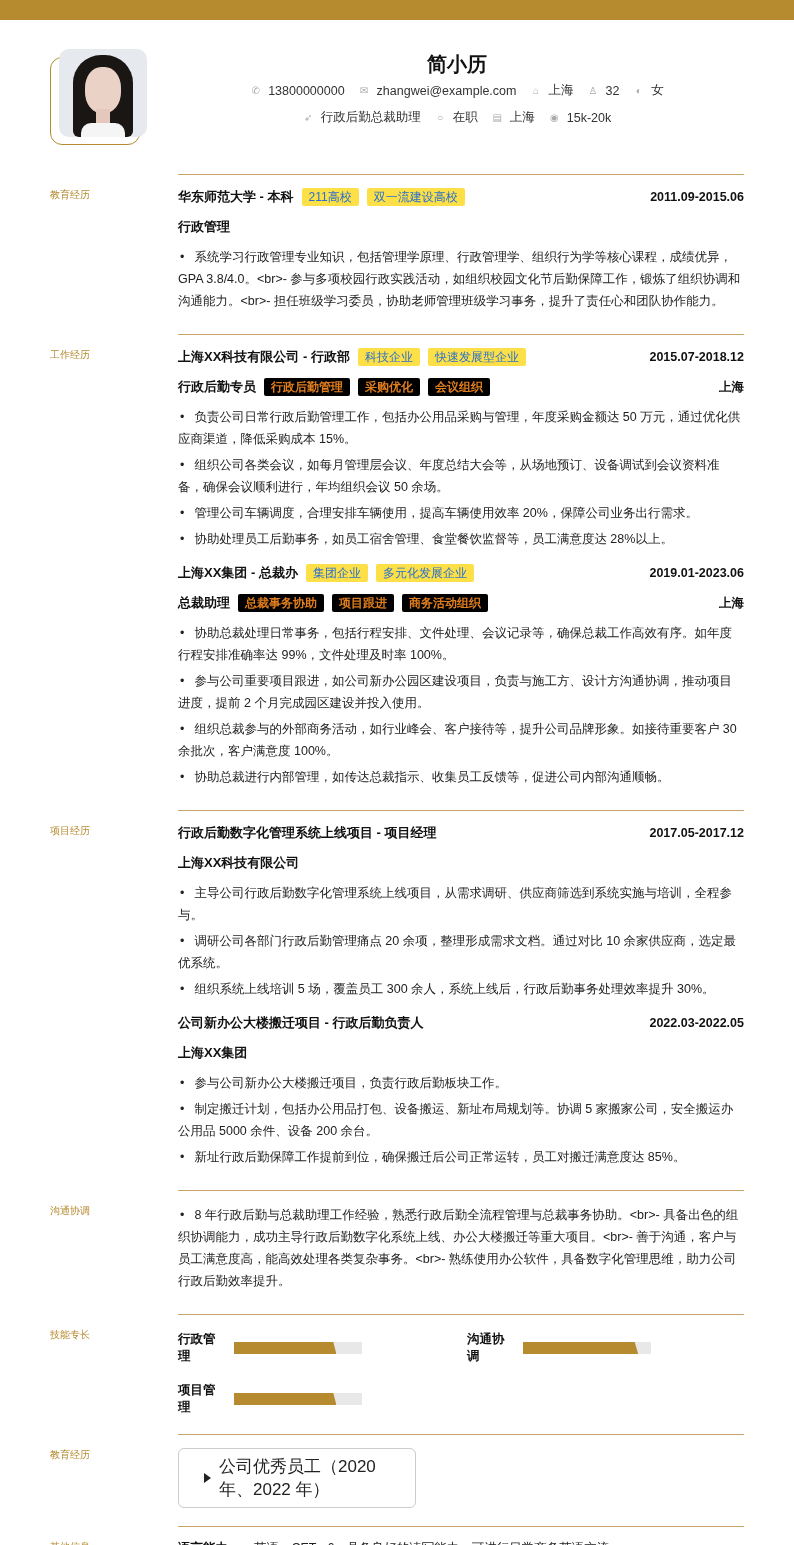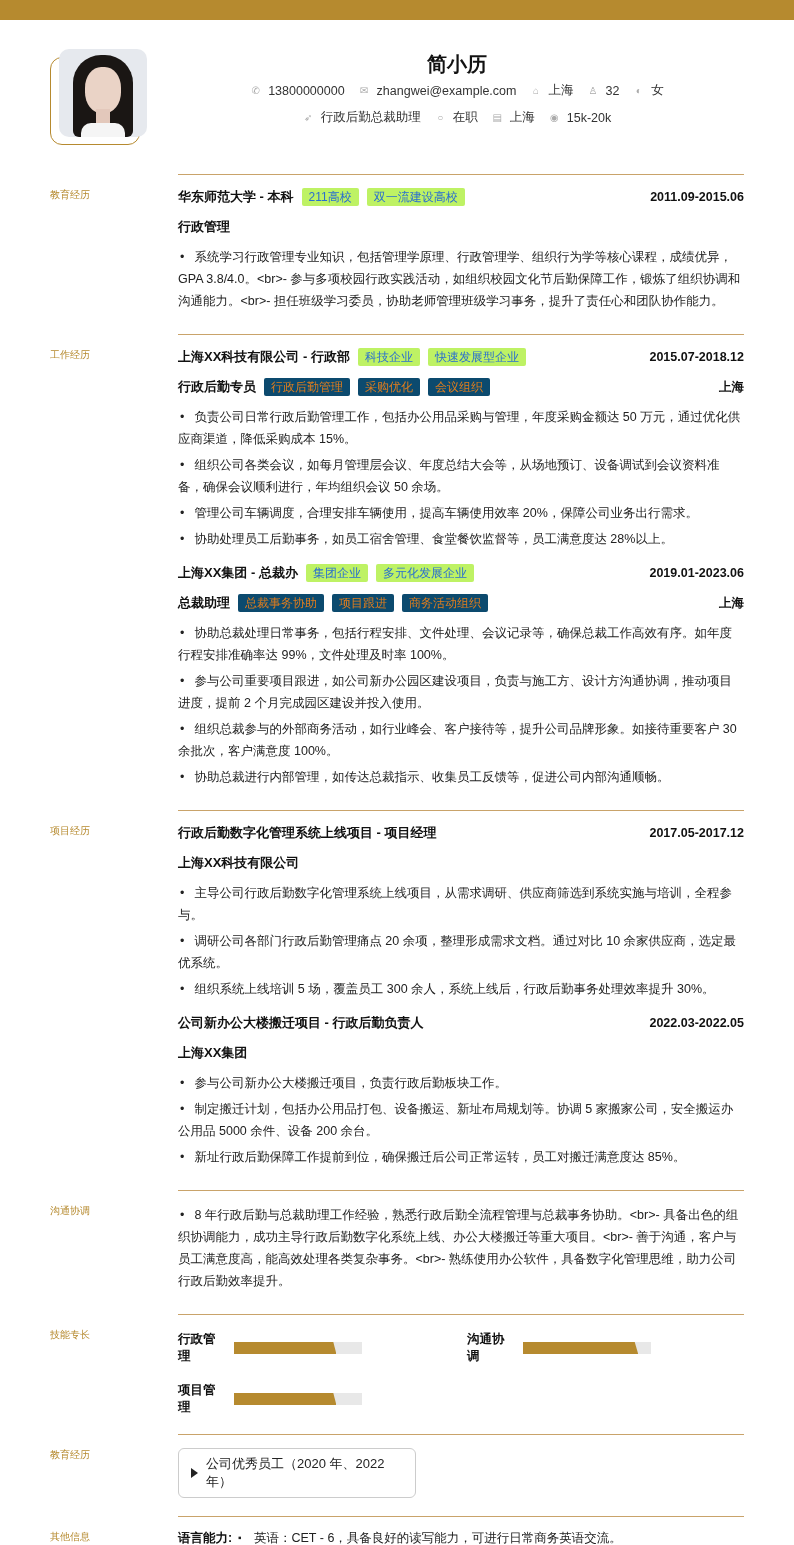"211高校" .tag.blue { background: #bef264 -> #fde047 }
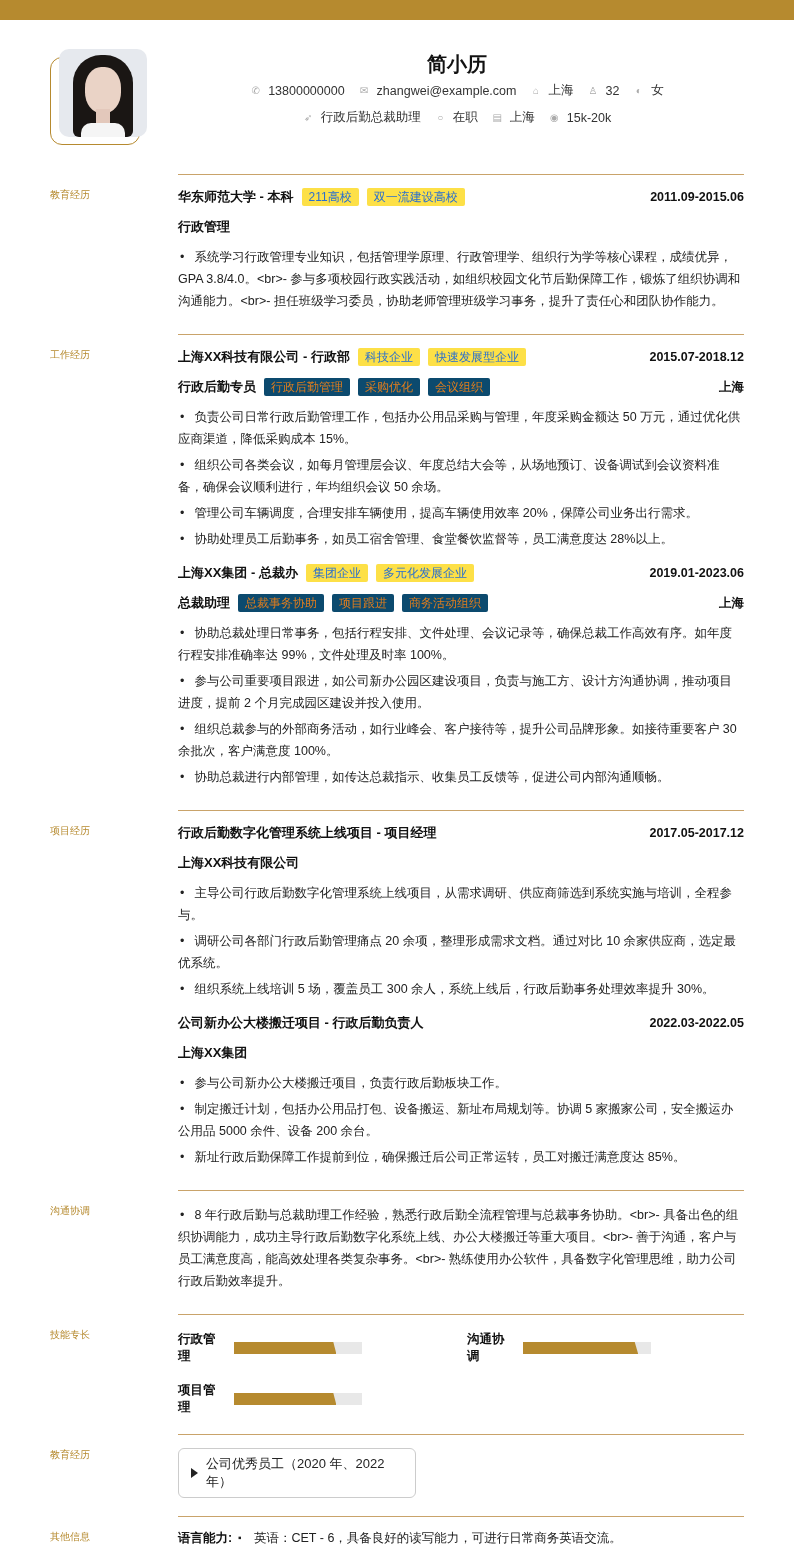"行政后勤管理" .tag.orange { background: #0c4a6e -> #000000; font-weight: none -> bold }
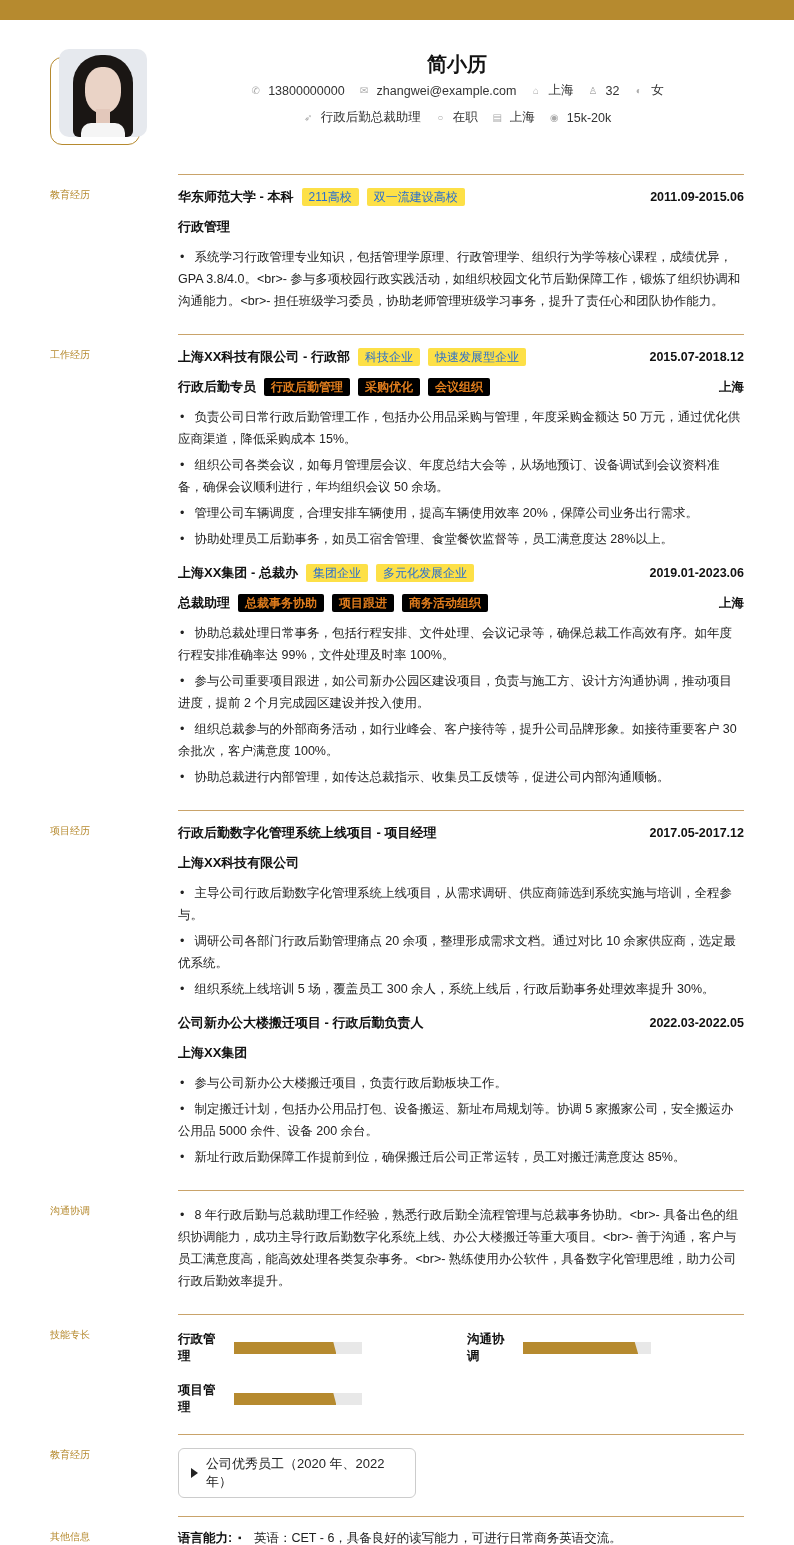"公司优秀员工（2020 年、2022 年）" .award { font-size: 13px -> 17px; padding: 6px 12px -> 6px 25px }
